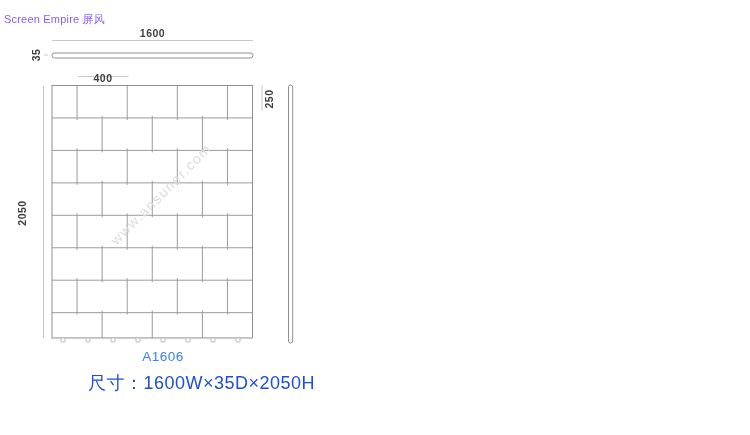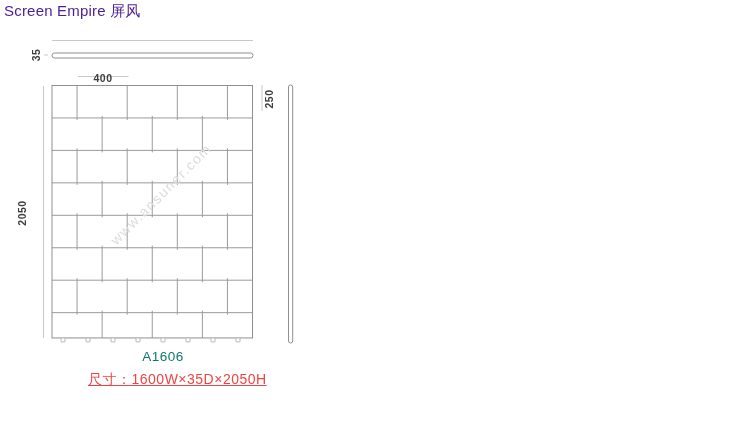"Screen Empire 屏风" .page-title { color: #4c1d95 -> #8b5cf6; font-size: 15px -> 11px; top: 2px -> 12px }
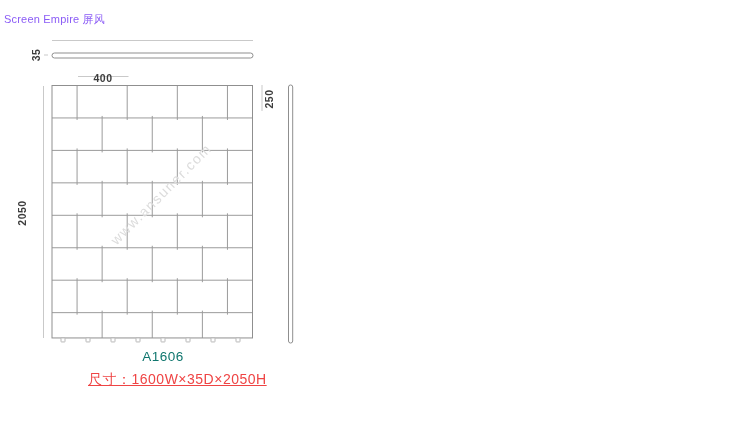"1600" div.hdim { html: none -> <div>1600</div> }
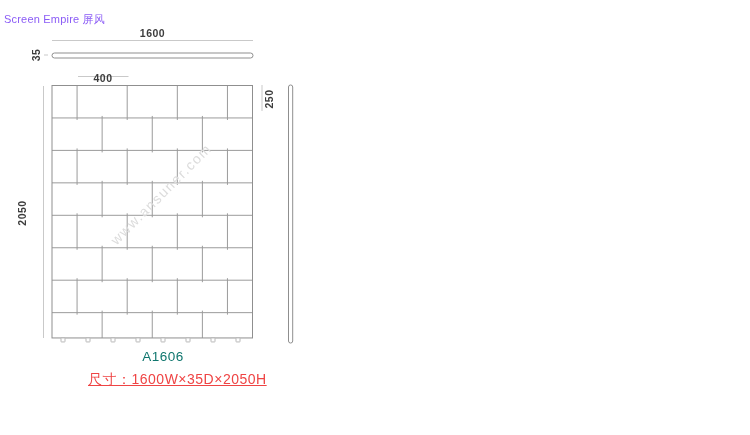"A1606" .product-code { color: #0f766e -> #3b82f6 }
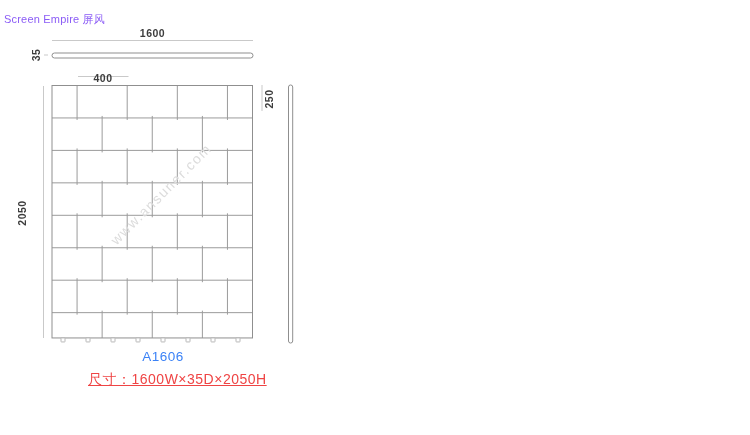"尺寸：1600W×35D×2050H" .size-line { color: #ef4444 -> #1d4ed8; font-size: 14px -> 18px; text-decoration: underline -> none }
